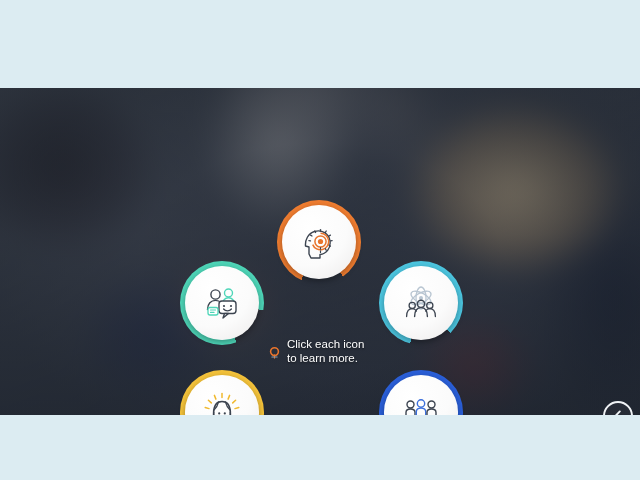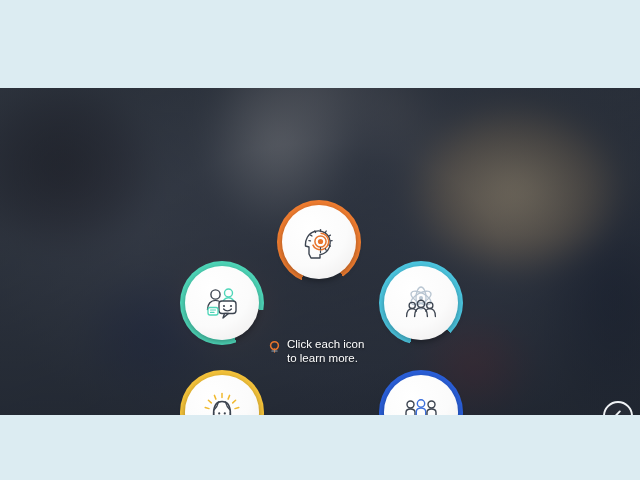"Click each icon" #hint { align-items: flex-start -> center }
